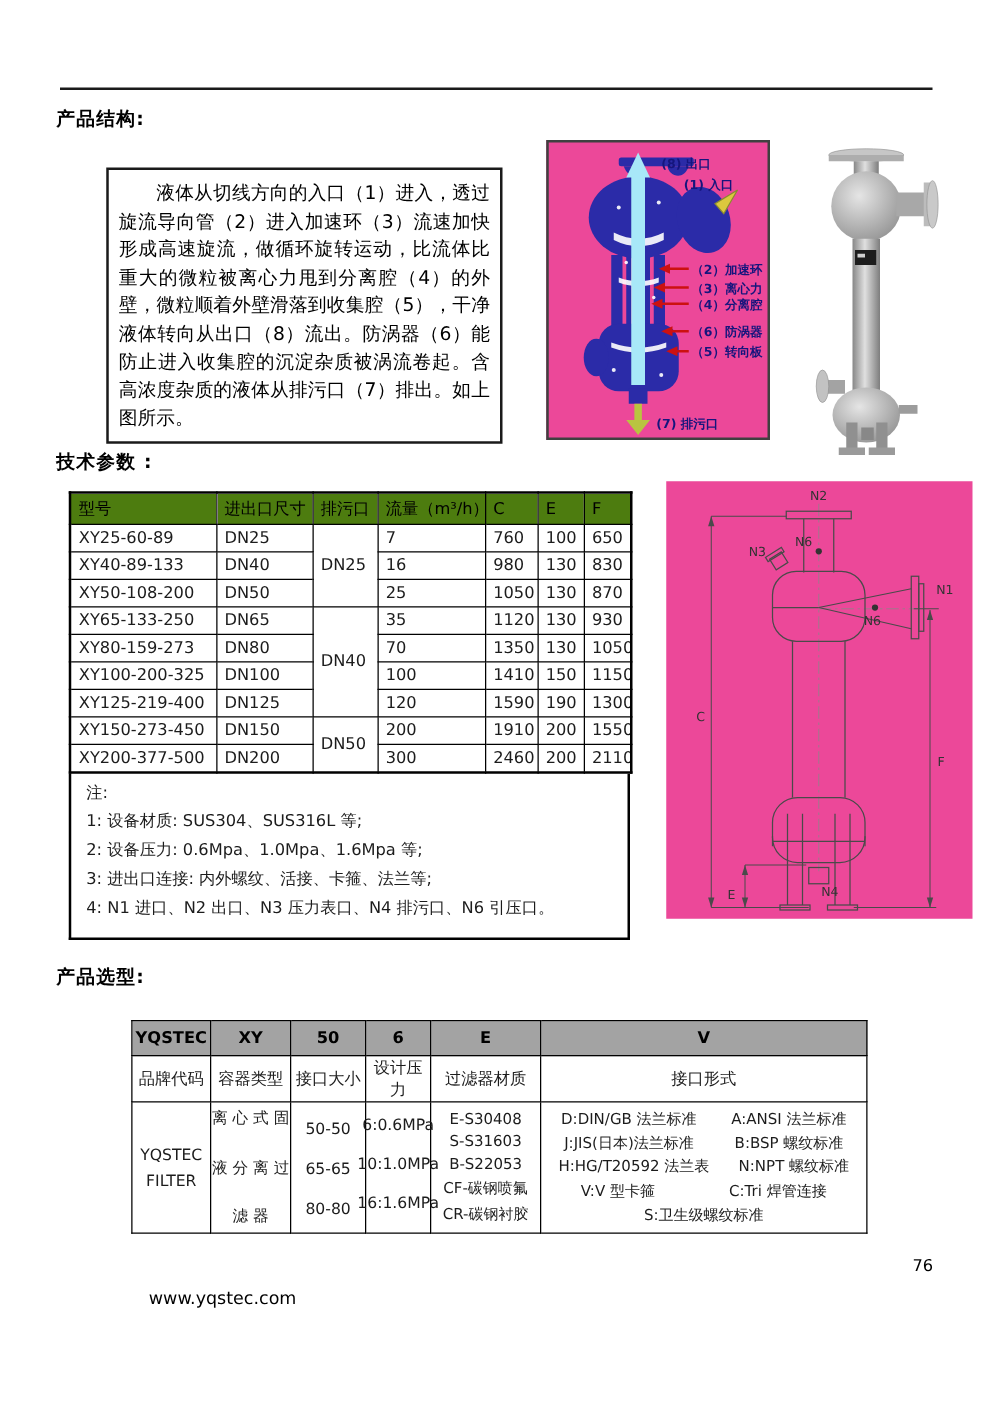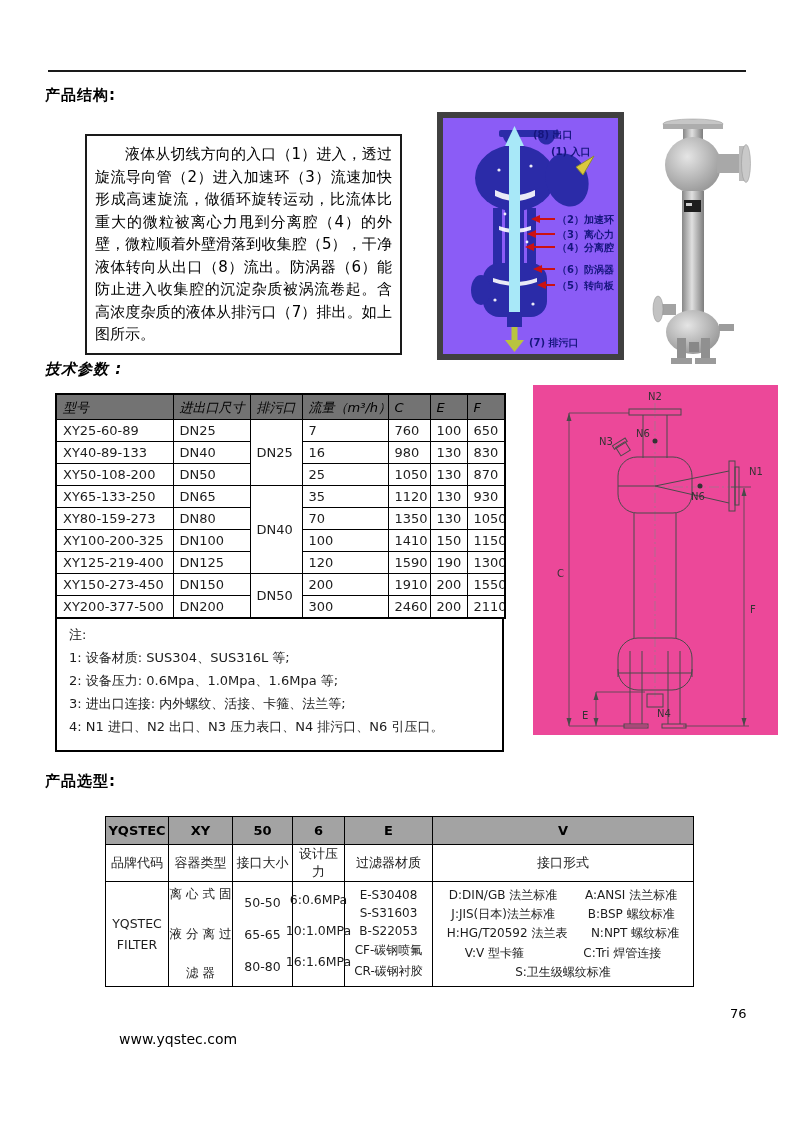"(8) 出口" .diagram-box { background: #8b5cf6 -> #ec4899; border: 6px solid #404040 -> 2px solid #404040 }
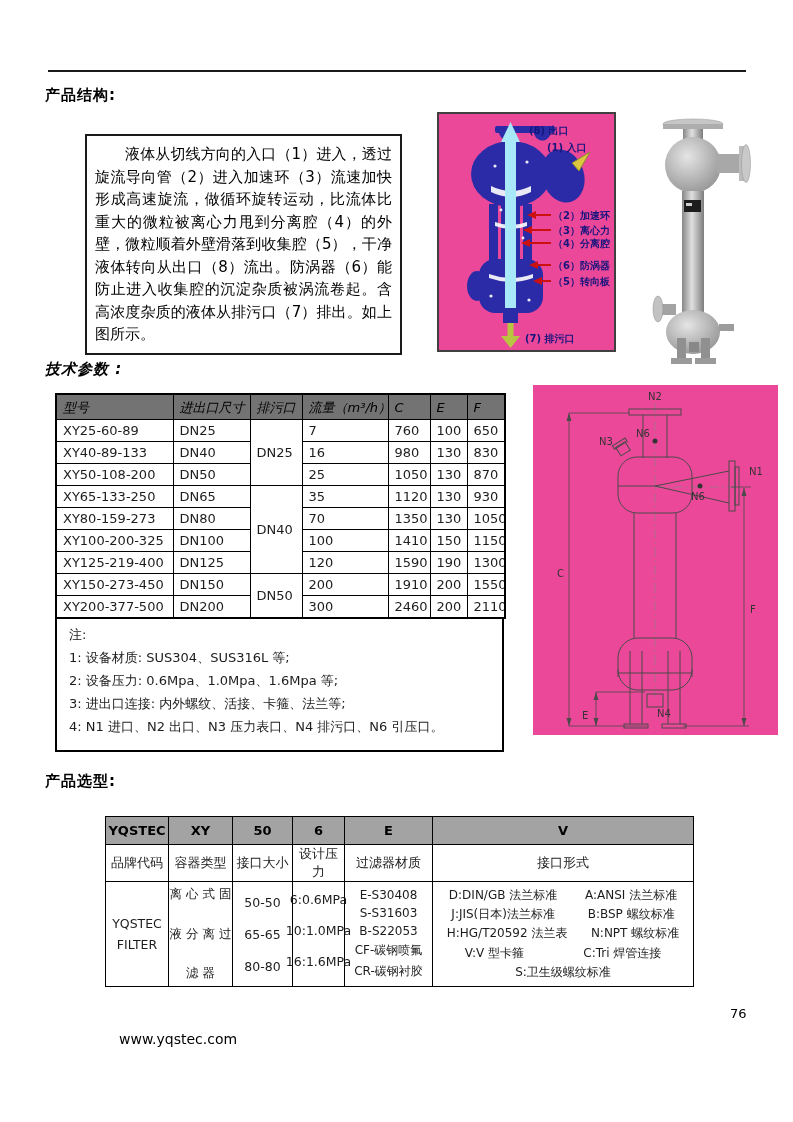"技术参数 :" #h-tech { font-style: italic -> none }
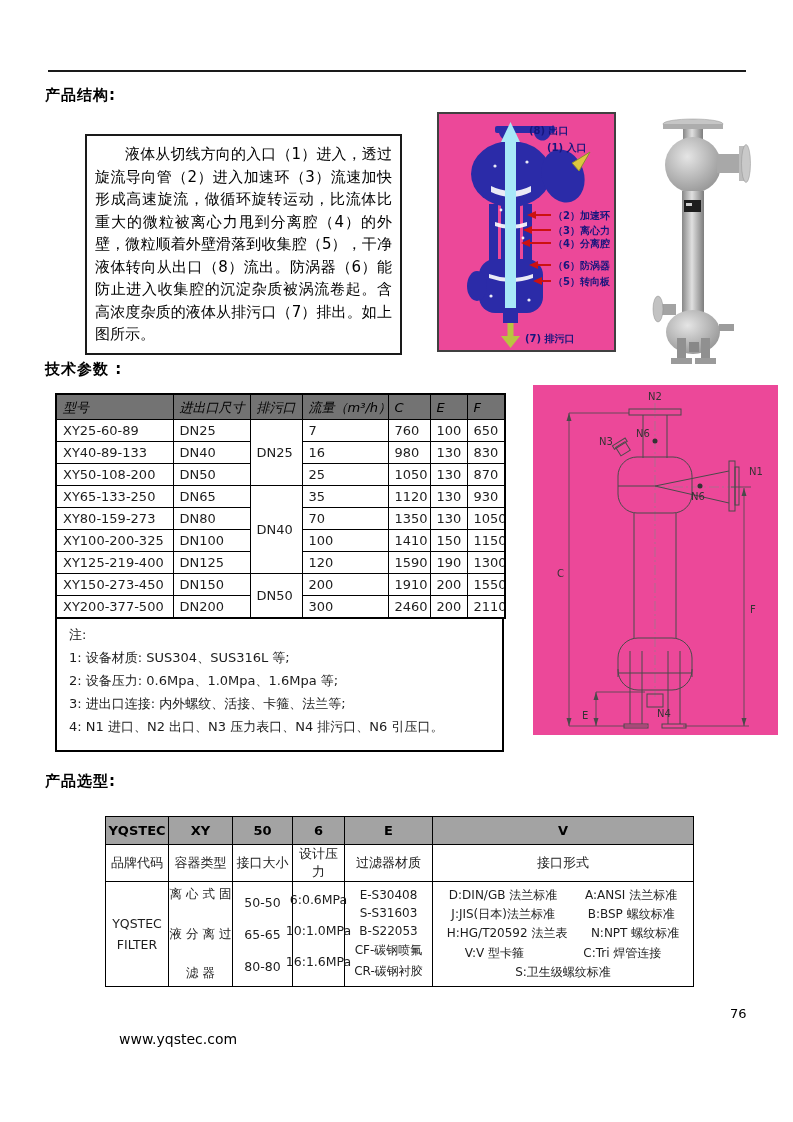"型号" .tech thead th { background: #737373 -> #4d7c0f; font-style: italic -> none }
